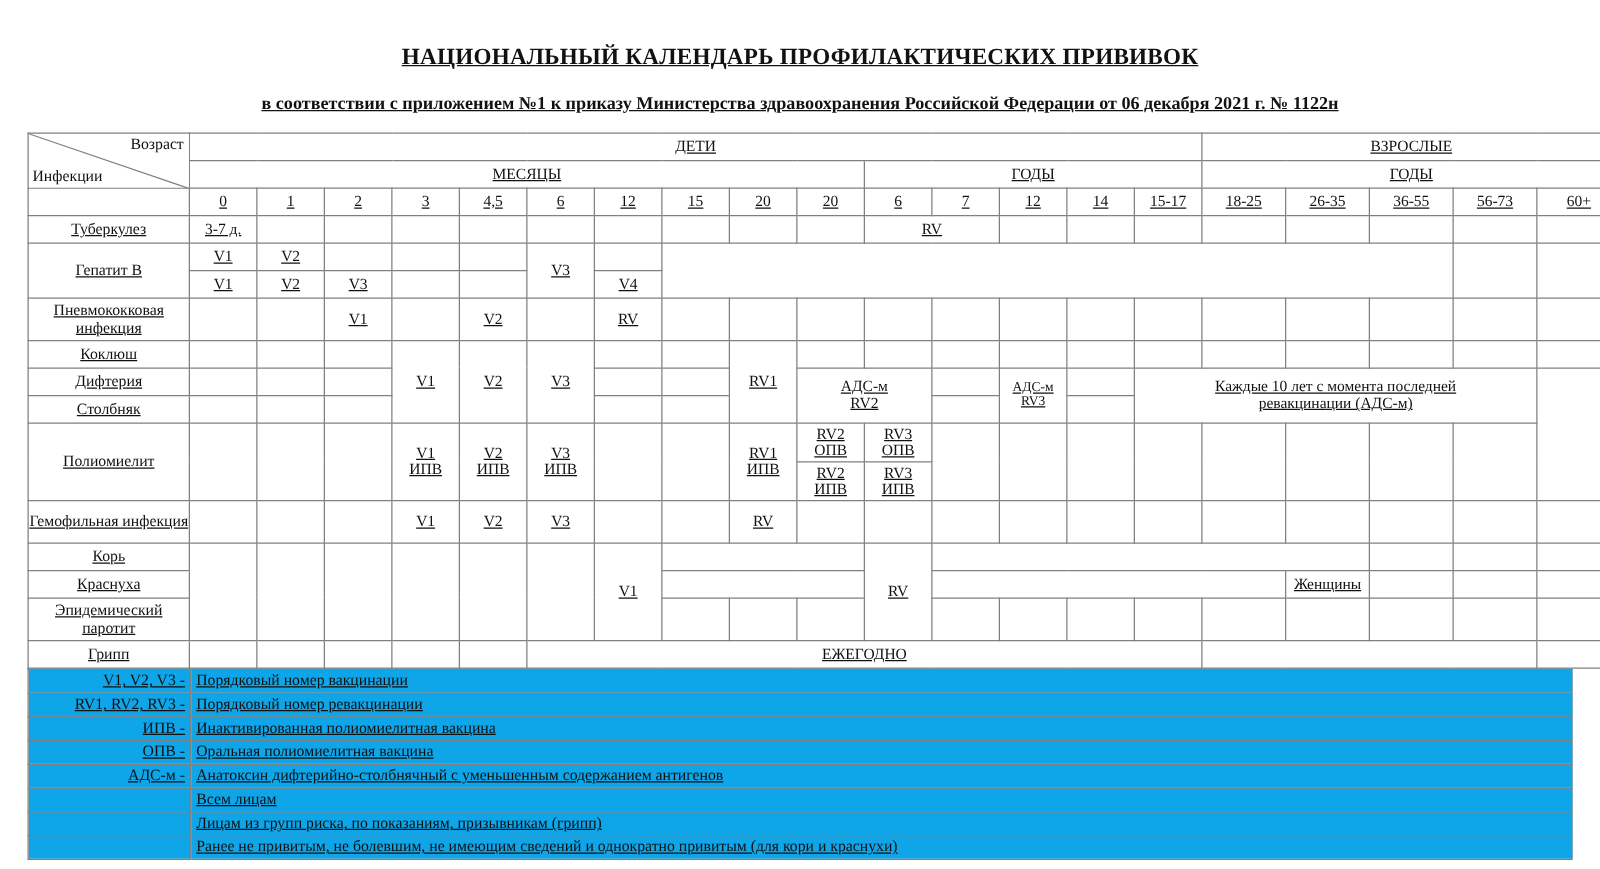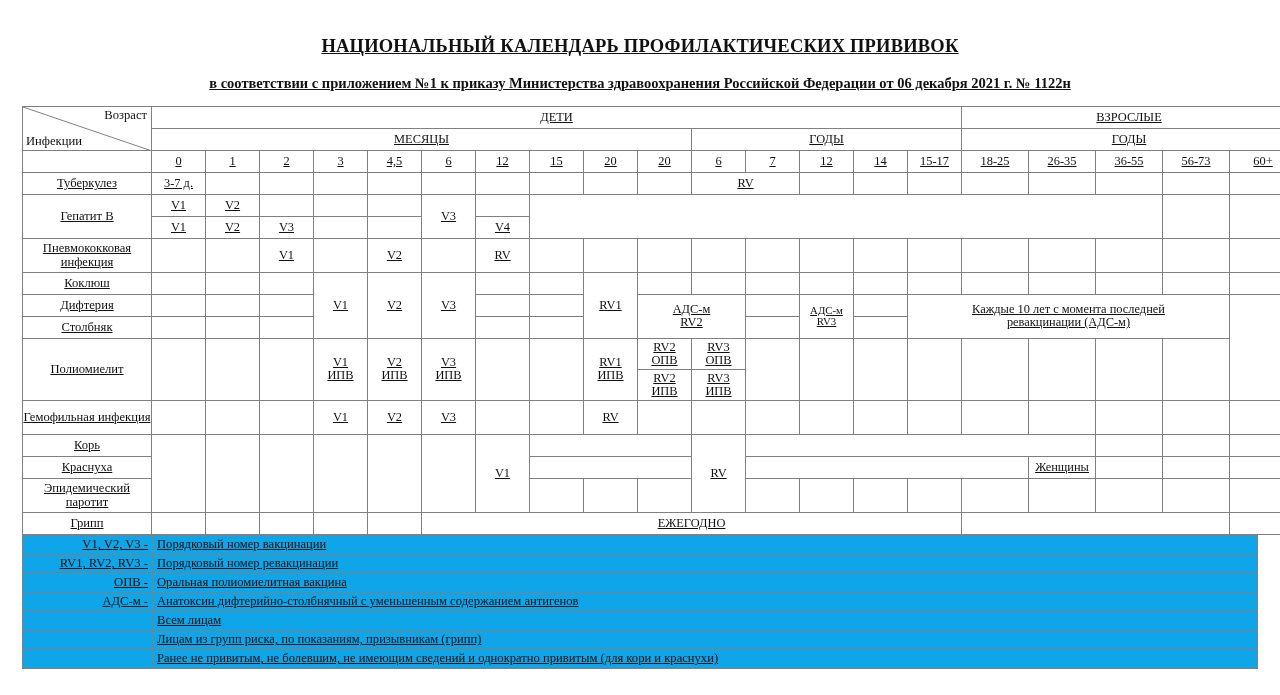"ИПВ -" tr { html: none -> <tr> <td>ИПВ -</td> <td>Инактивированная полиомиелитная вакцина</td> </tr> }
